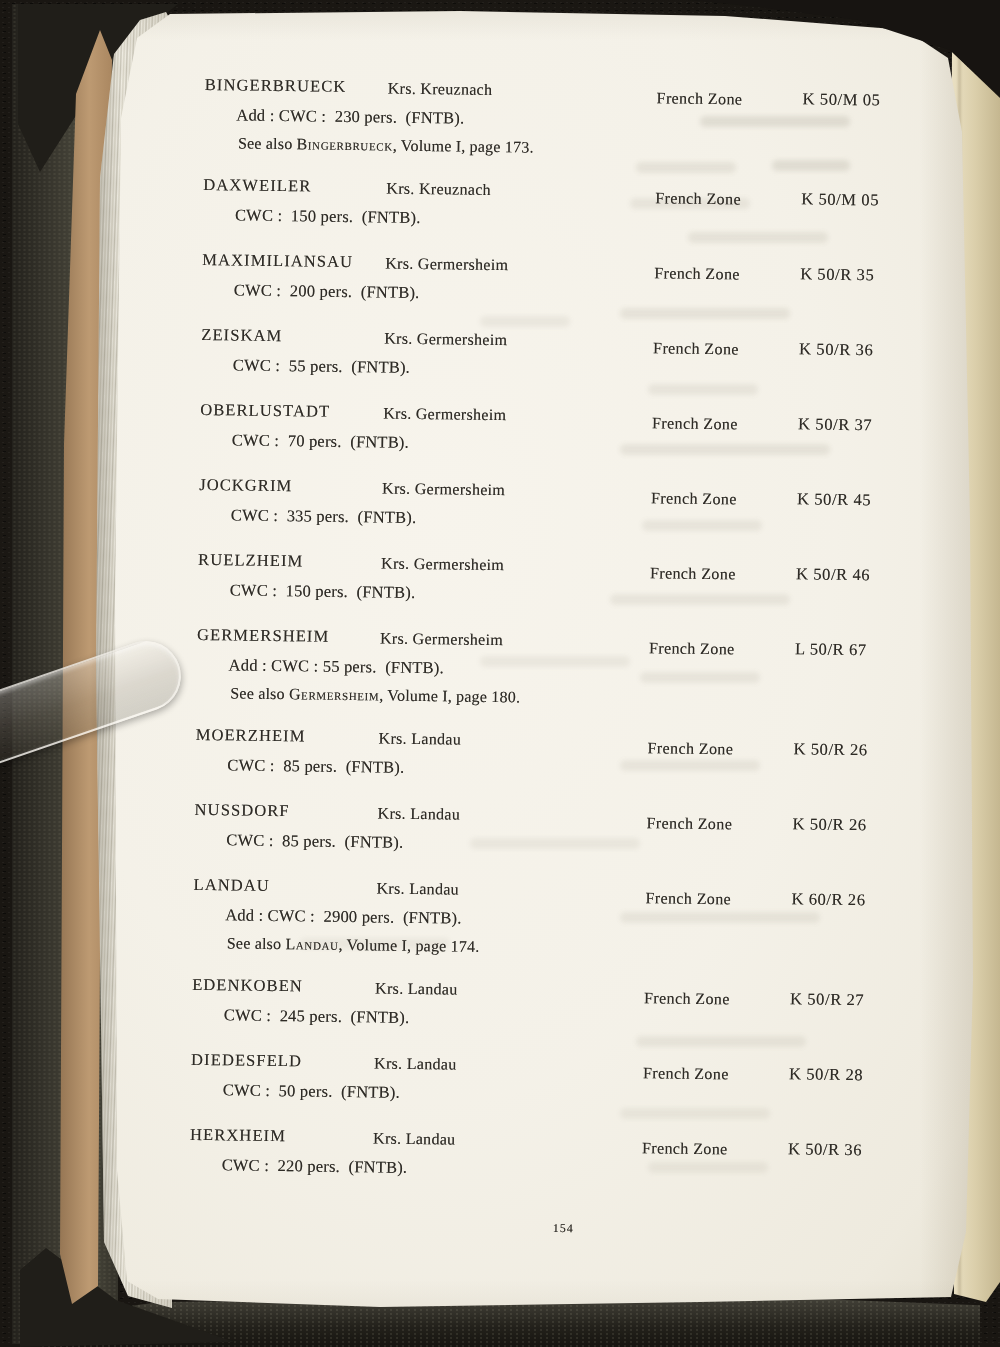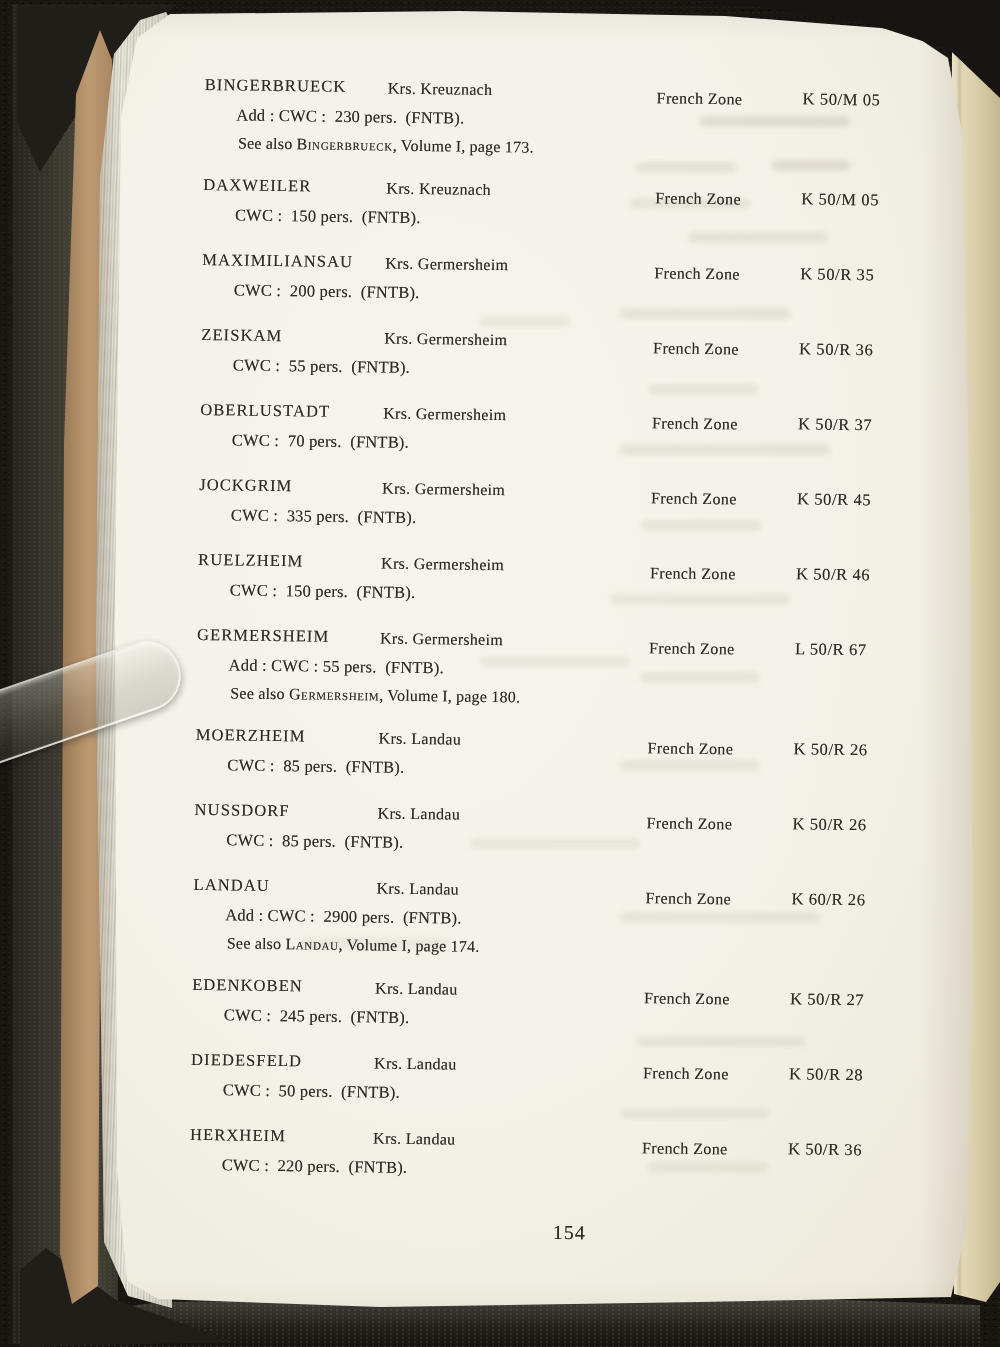"154" .page-number { font-size: 20px -> 12px }
